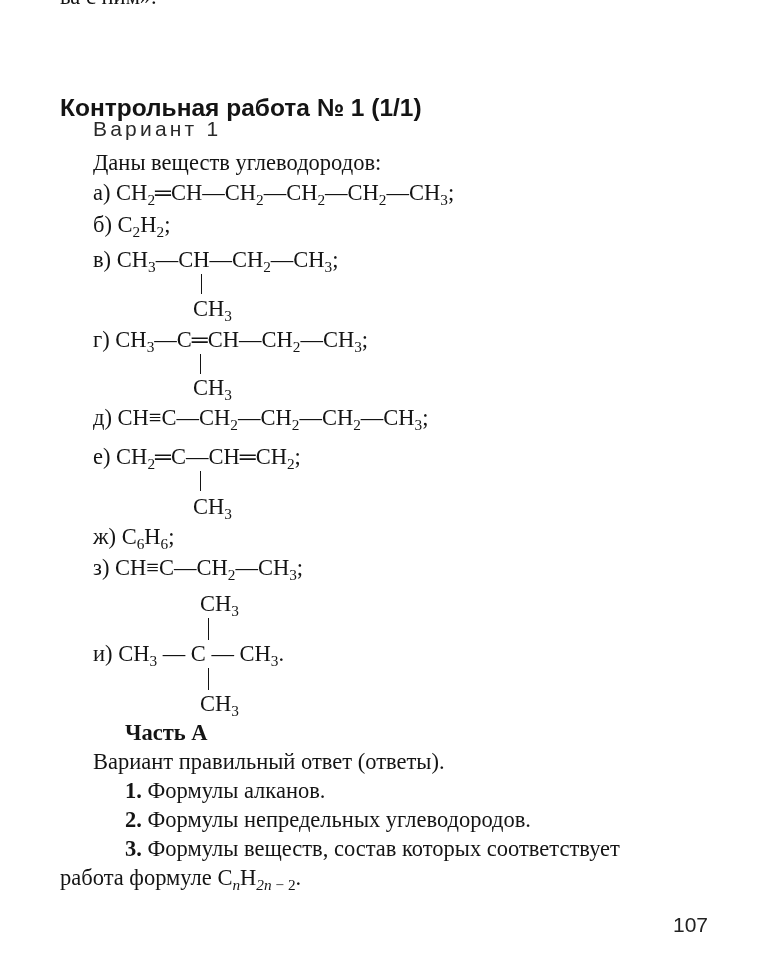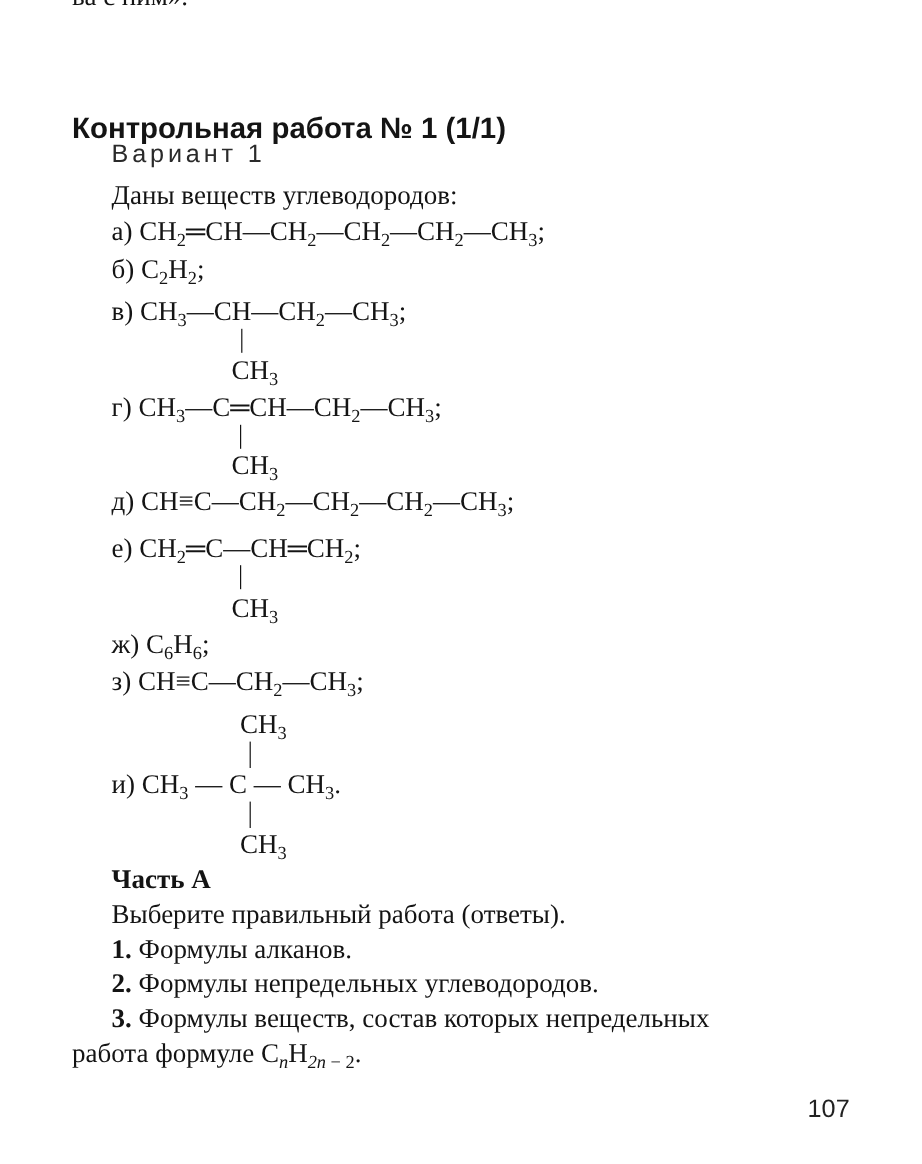"Часть А" .bold { margin-left: none -> 32px }
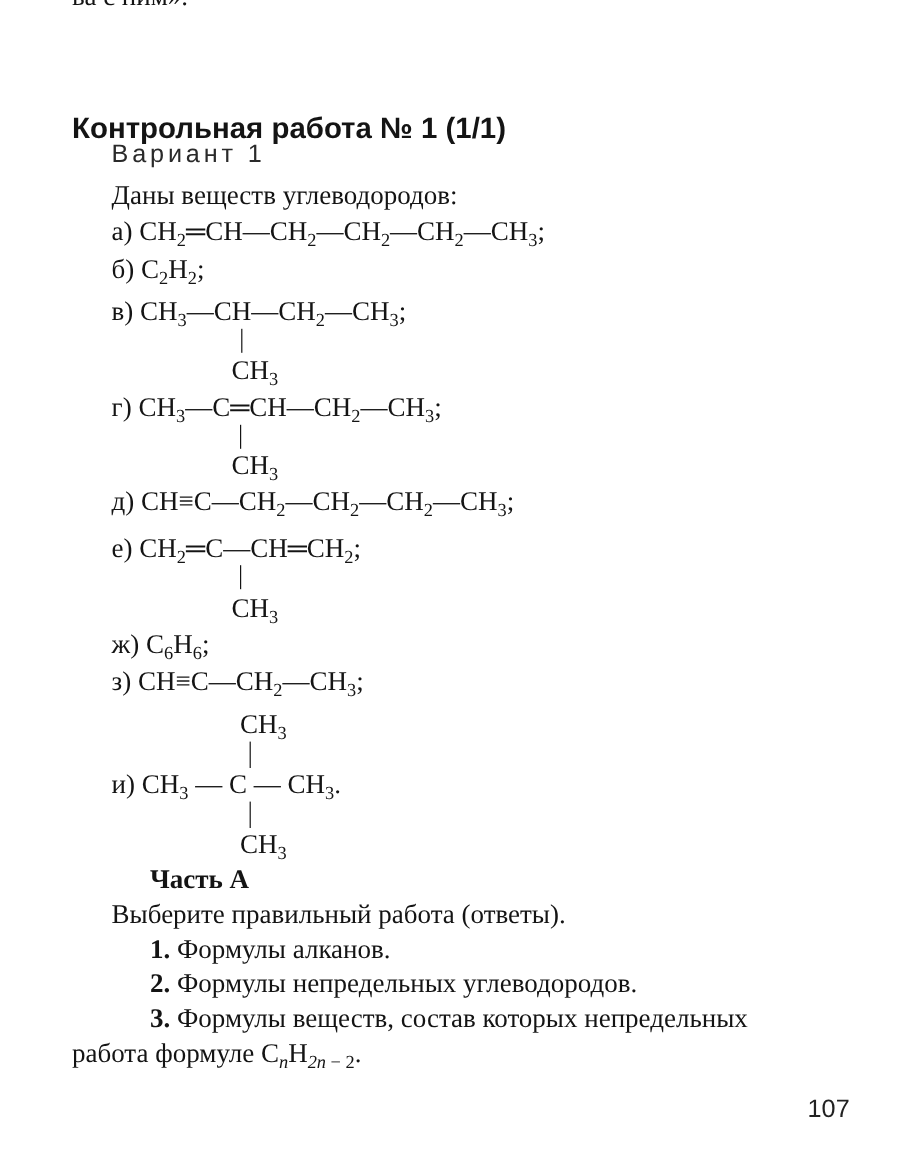"Выберите правильный работа (ответы)." div.line { text: Выберите правильный работа -> Вариант правильный ответ }
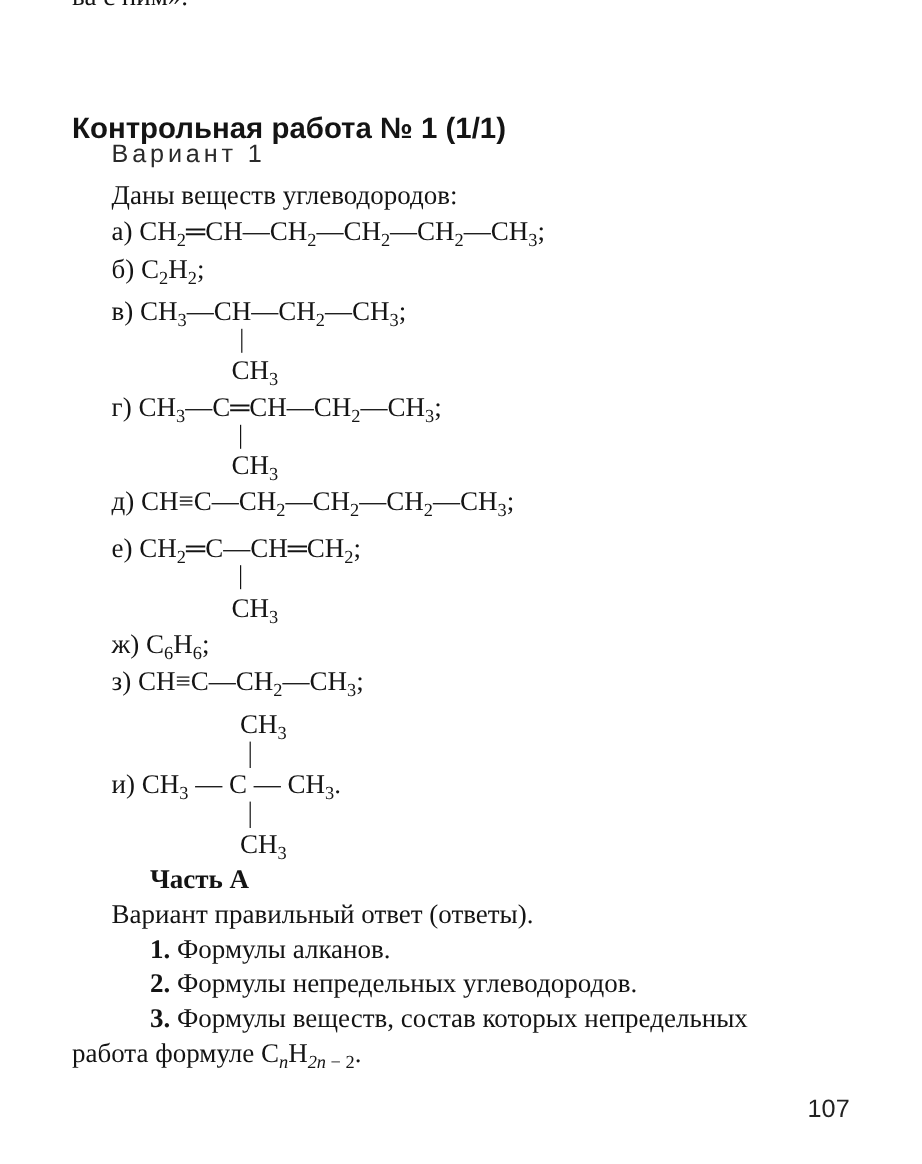"Формулы веществ, состав которых" span { text: непредельных -> соответствует }
